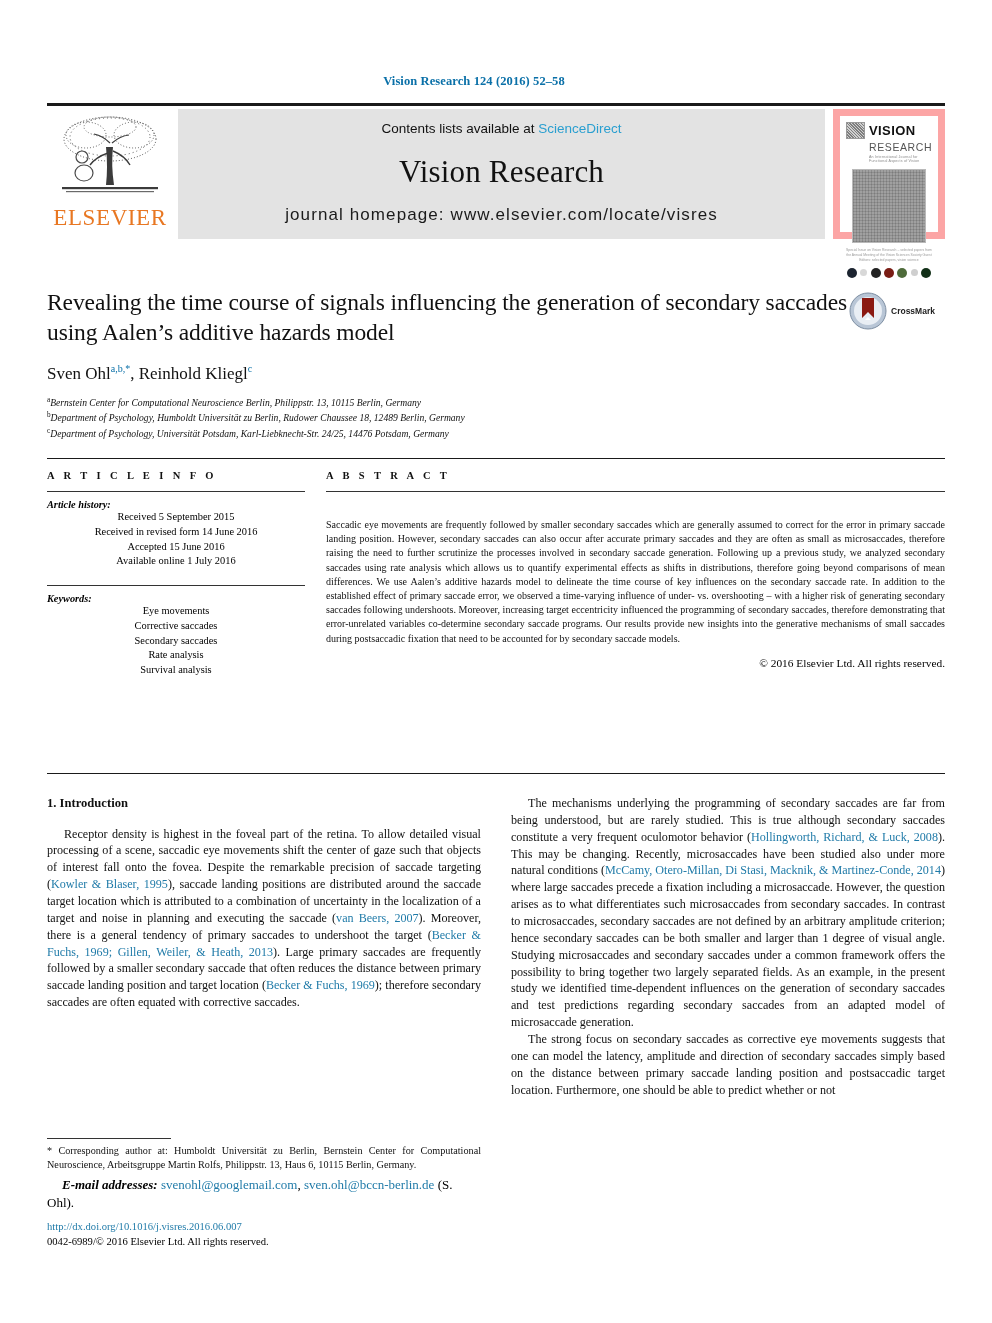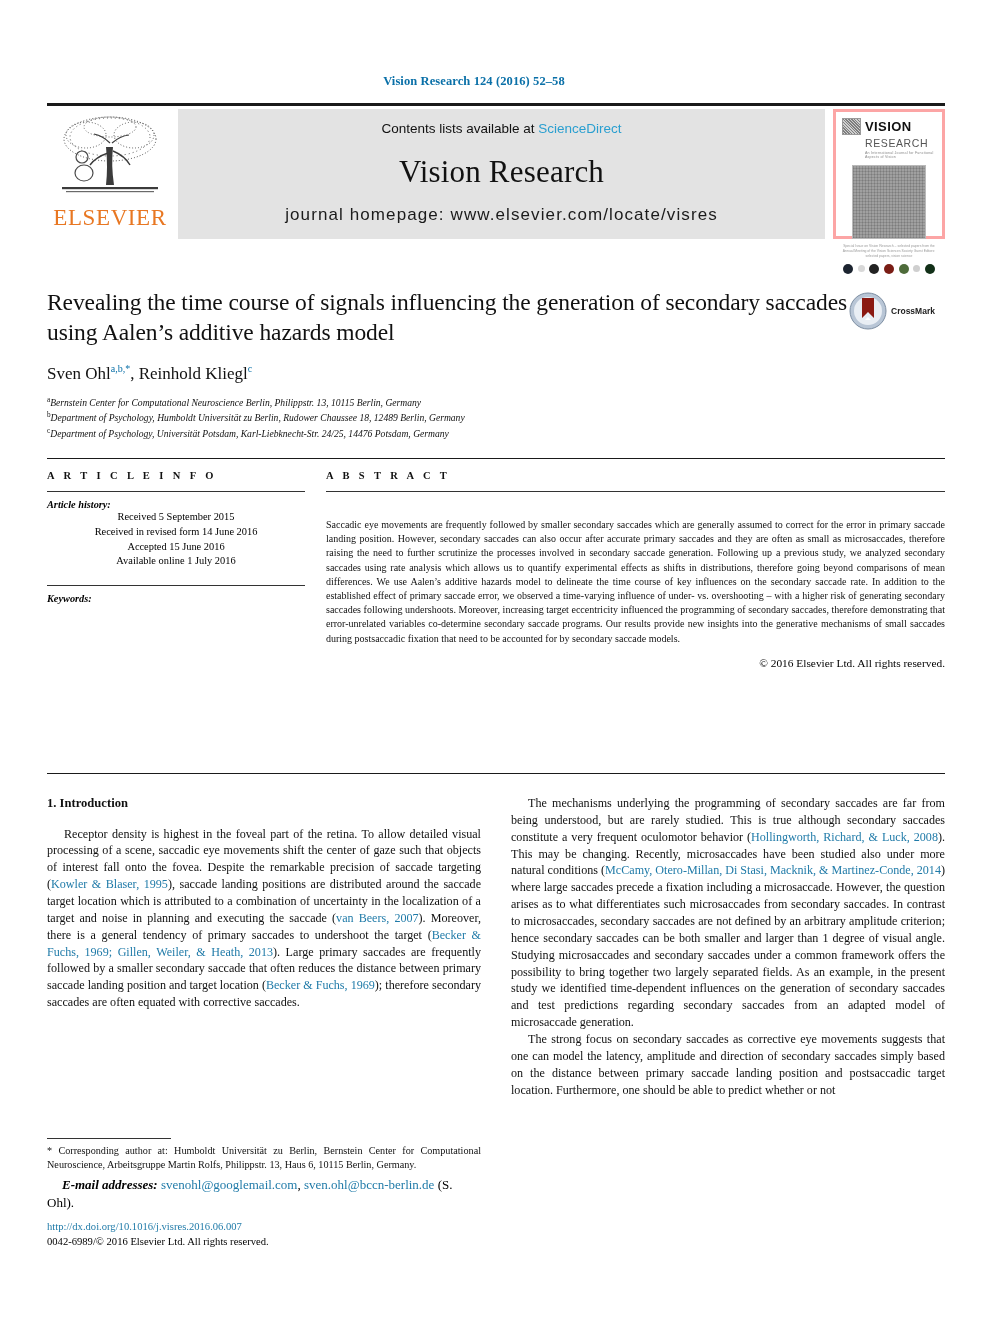"VISION" .cover-thumb { border: 3px solid #fca5a5 -> 7px solid #fca5a5 }
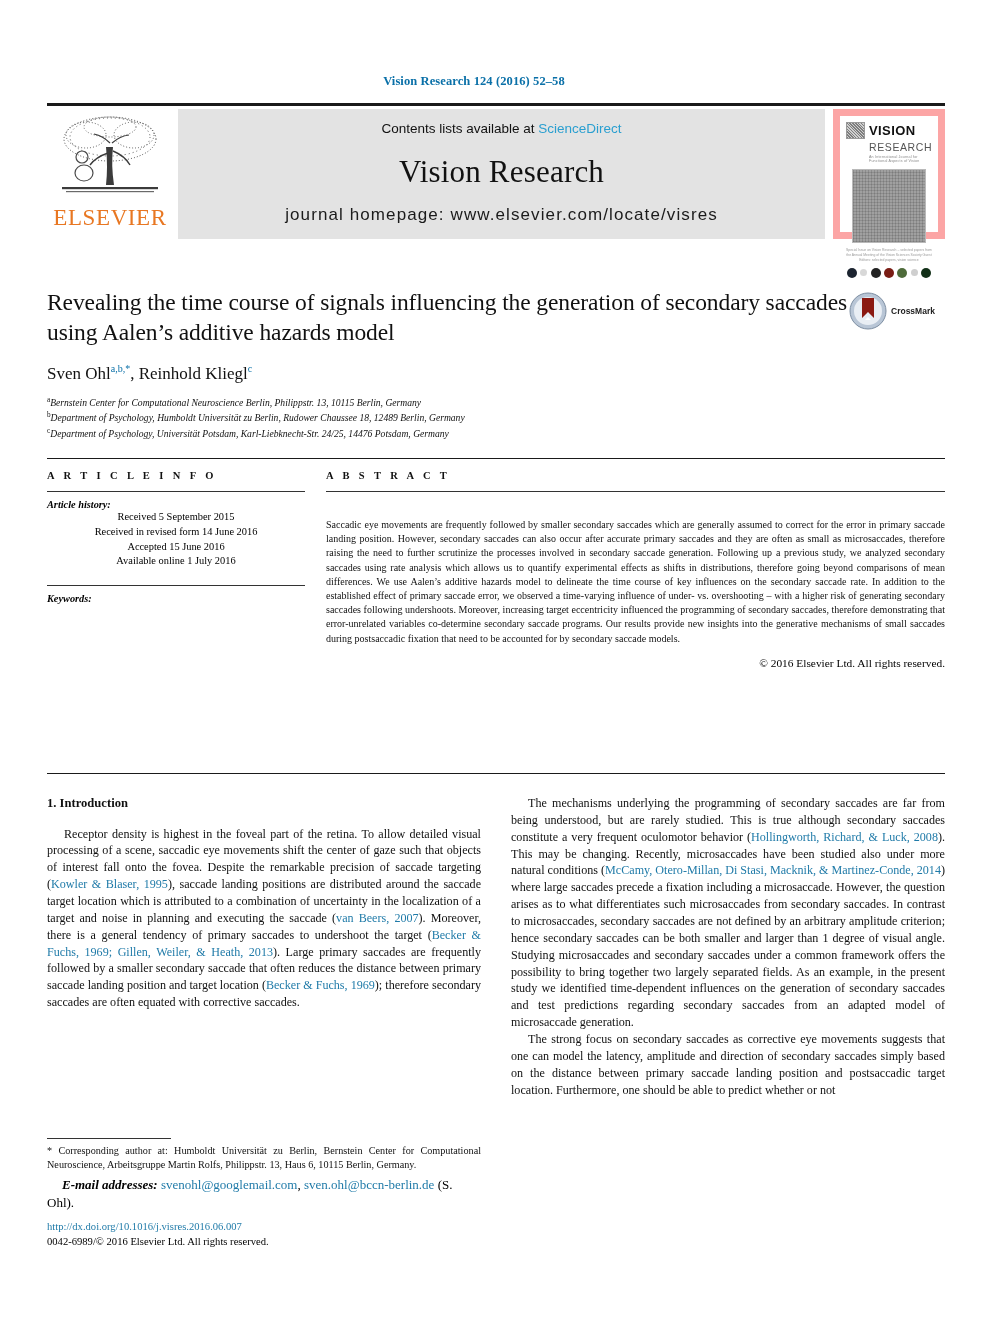"Eye movements" div.kw-list { html: none -> <div> <div>Eye movements</div> <div>Corrective saccades</div> <div>Secondary saccades</div> <div>Rate analysis</div> <div>Survival analysis</div> </div> }
